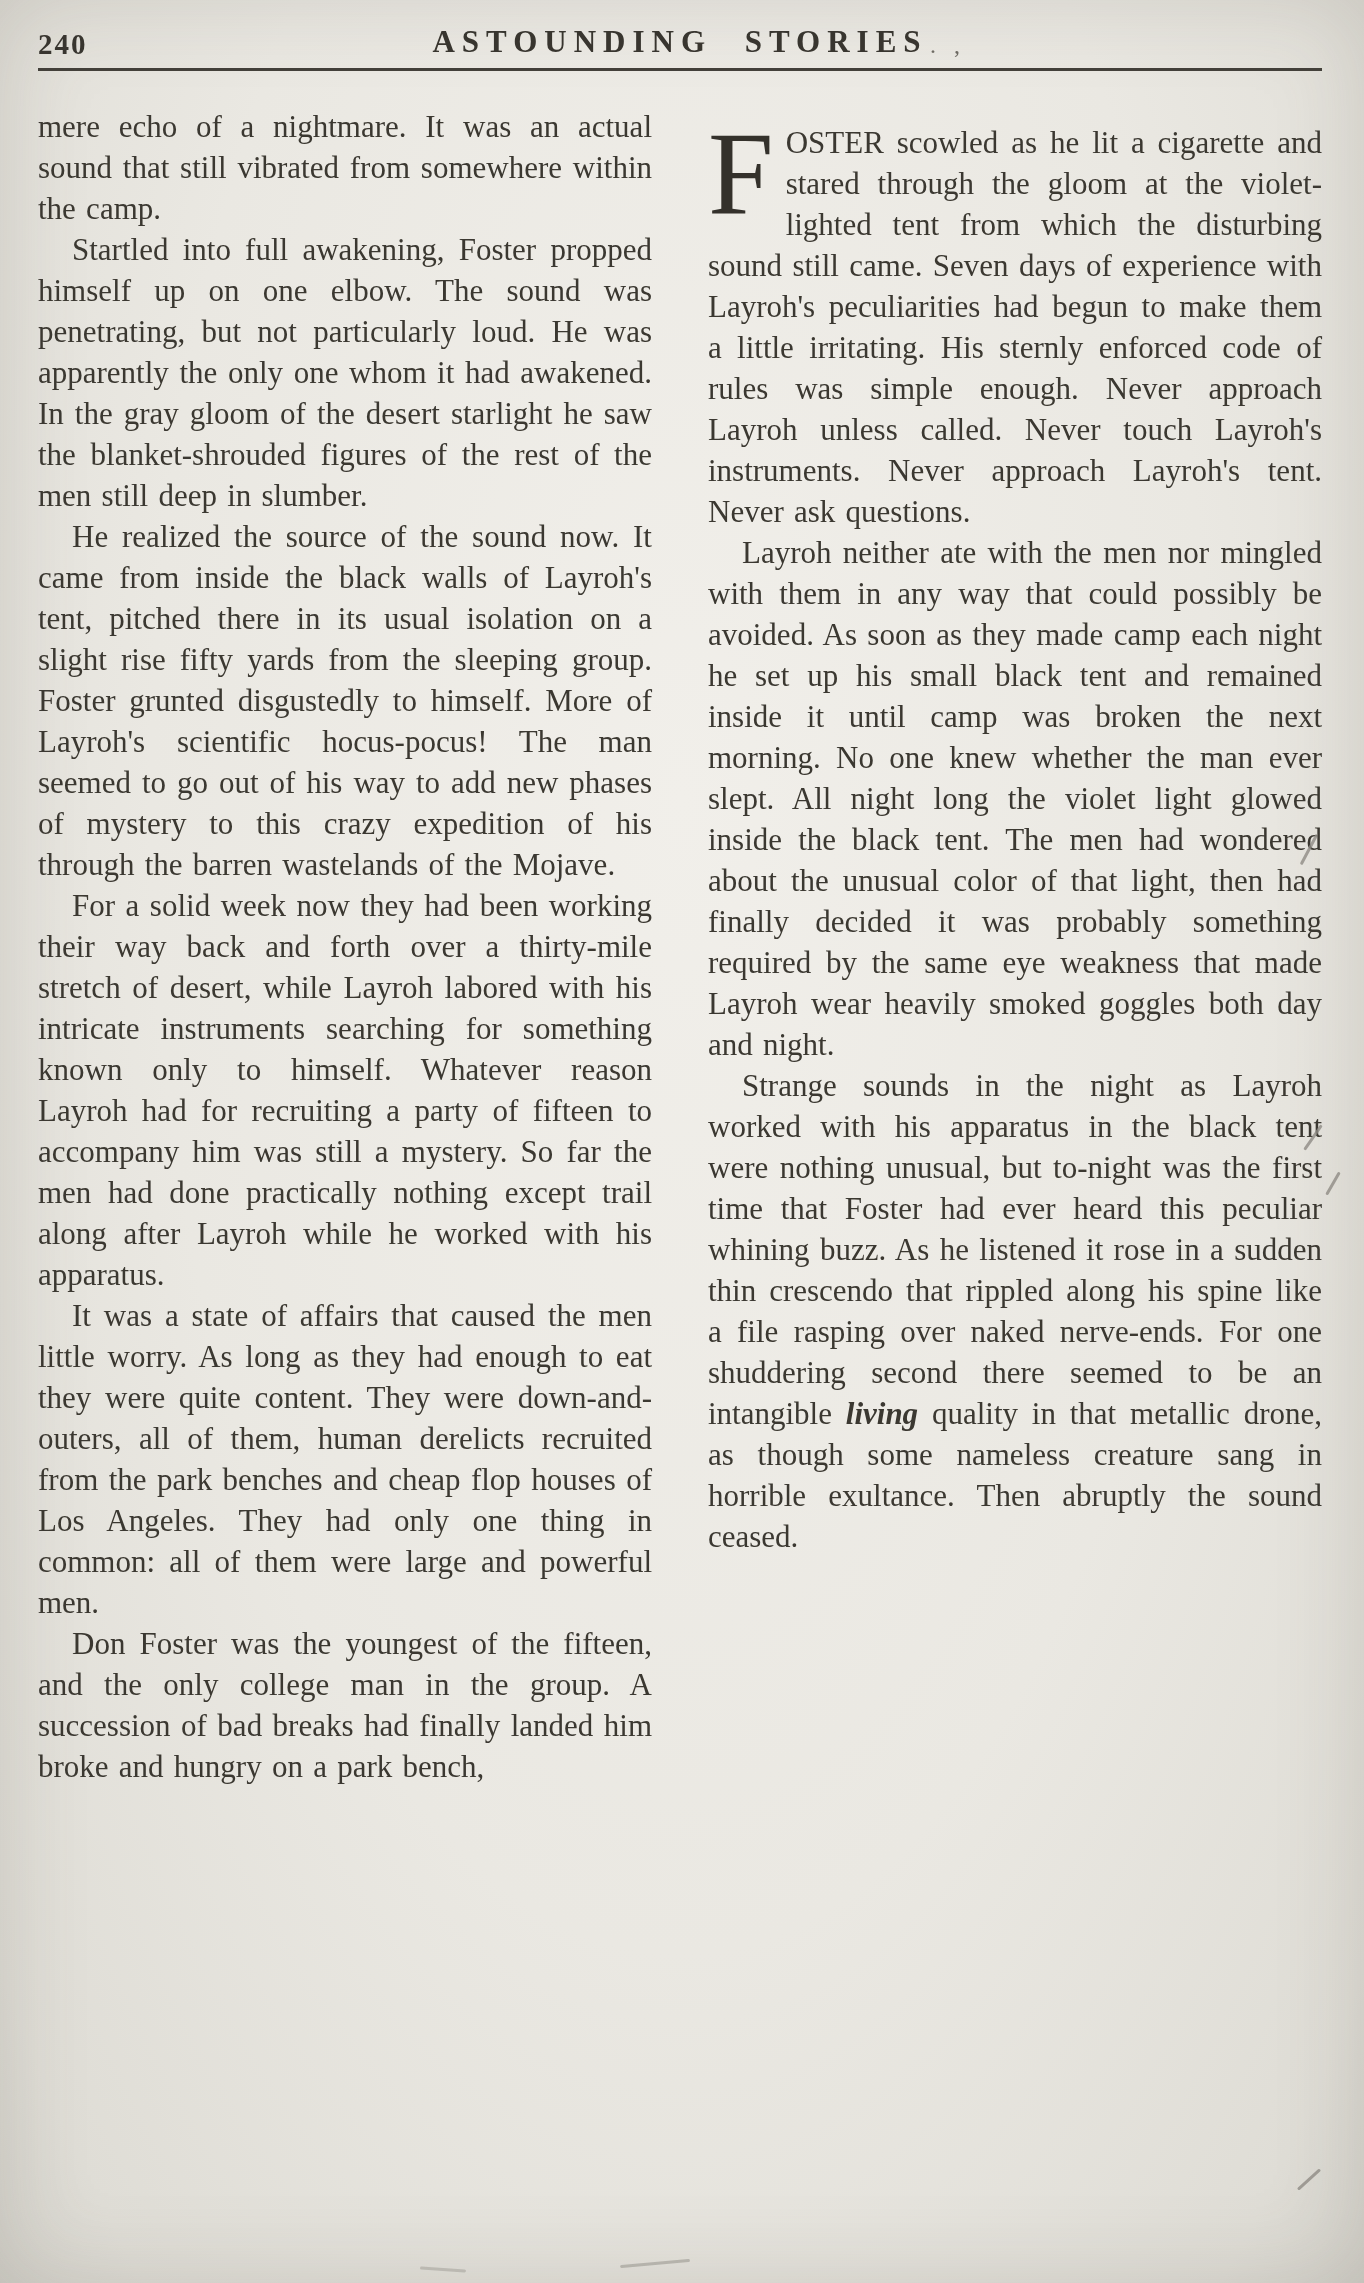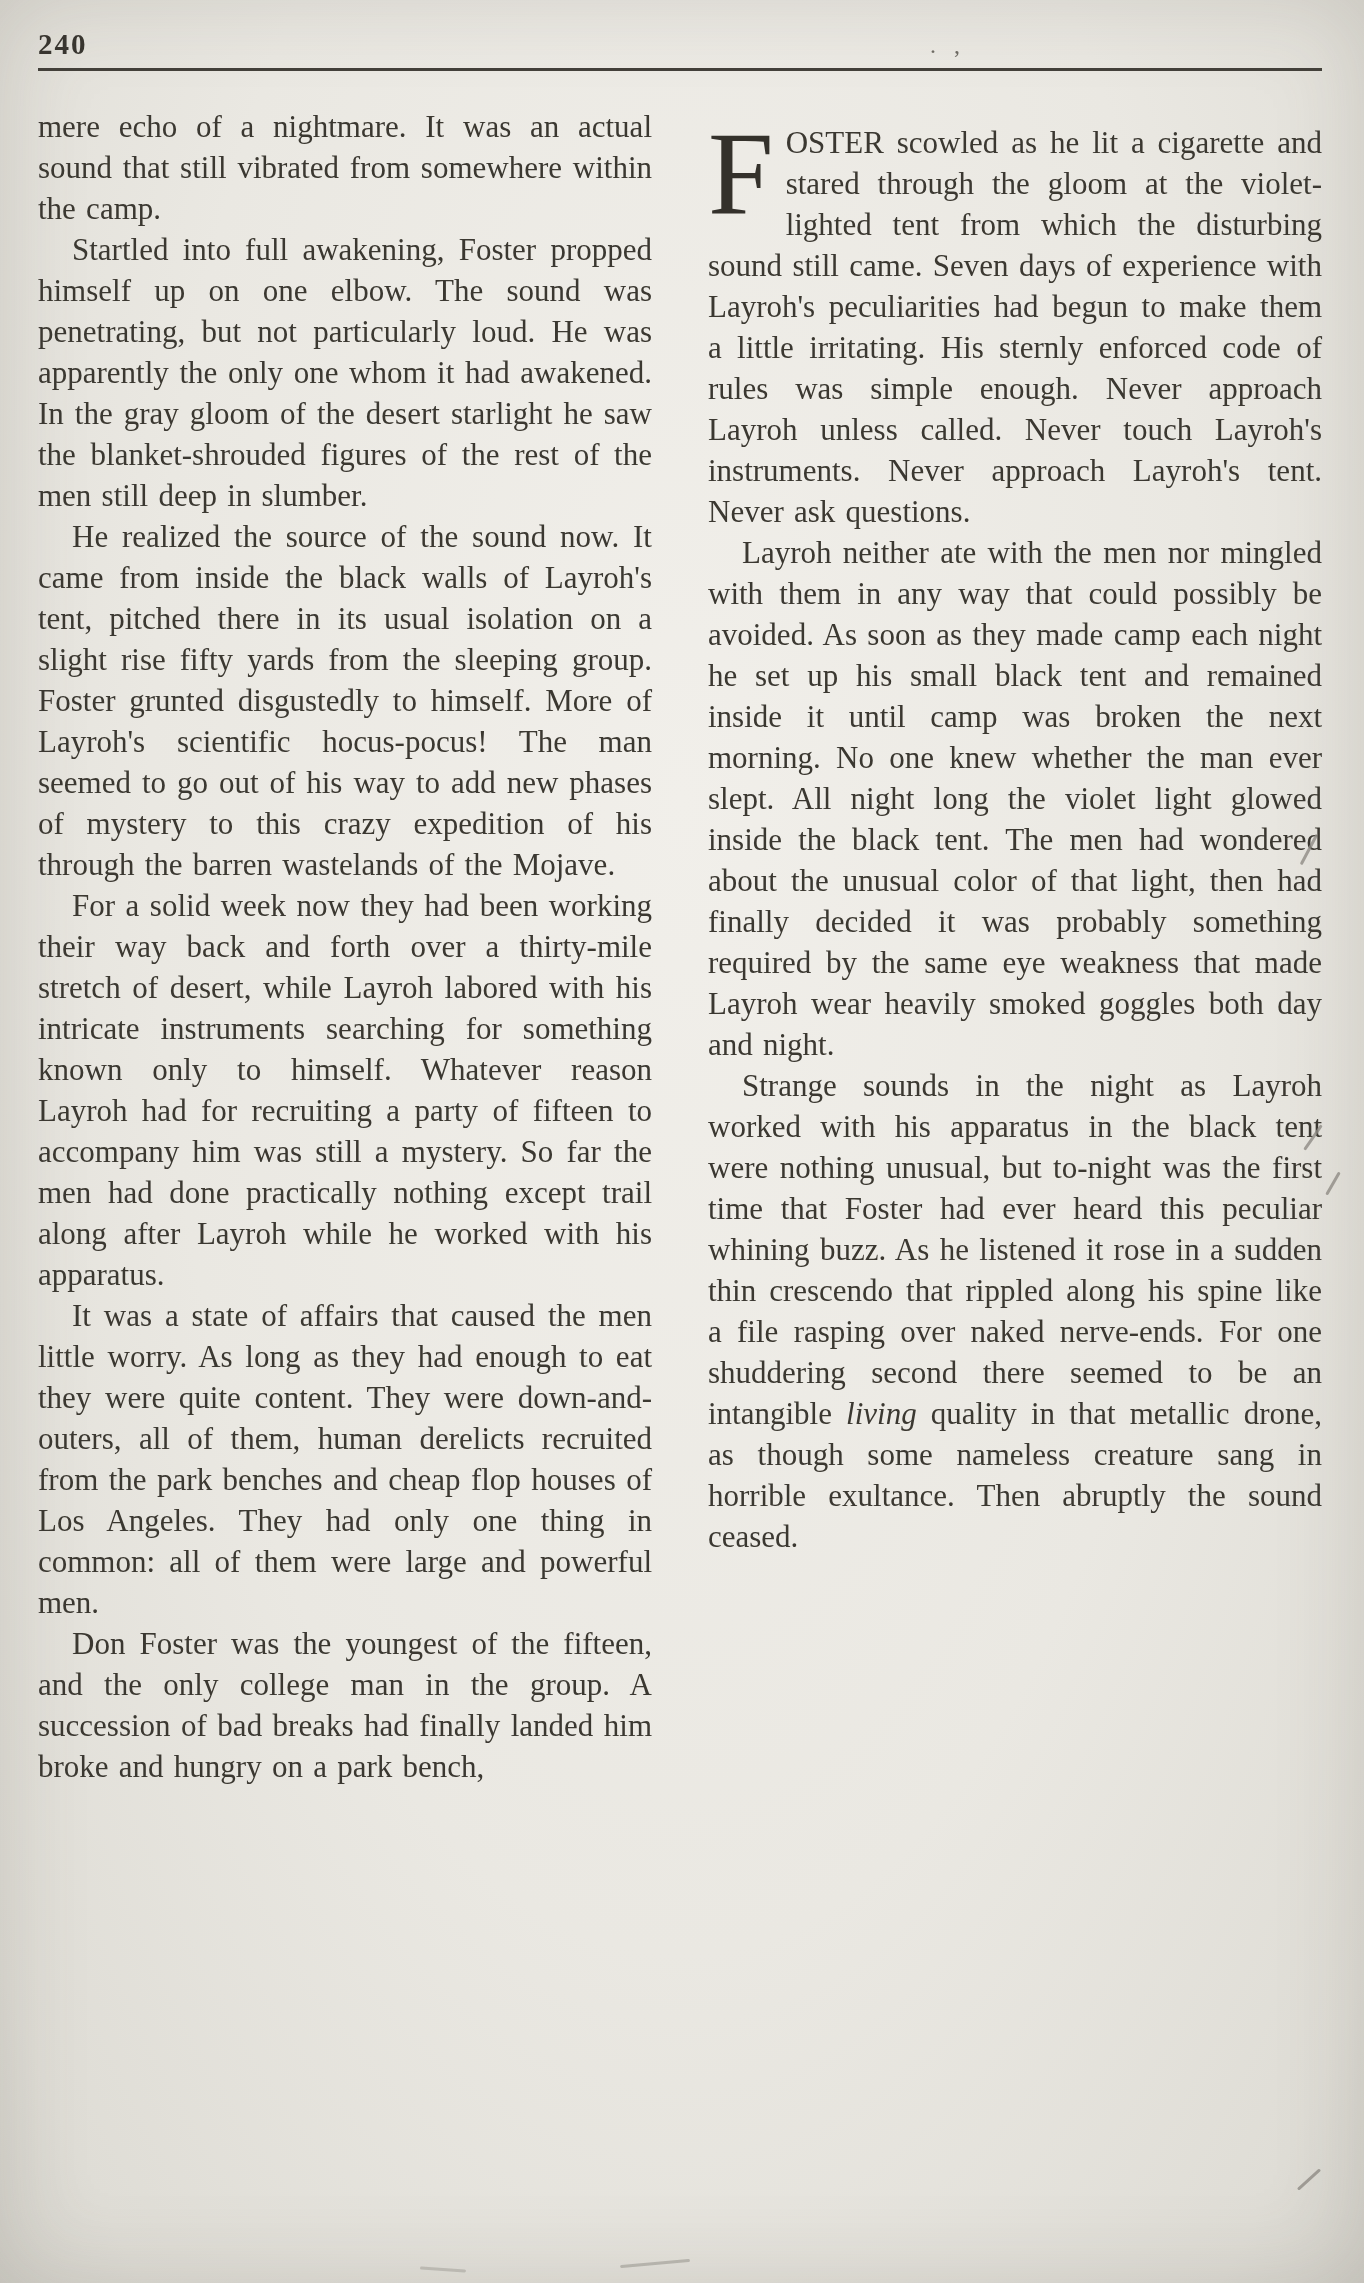"ASTOUNDING STORIES" div.title { html: none -> <div>ASTOUNDING STORIES</div> }
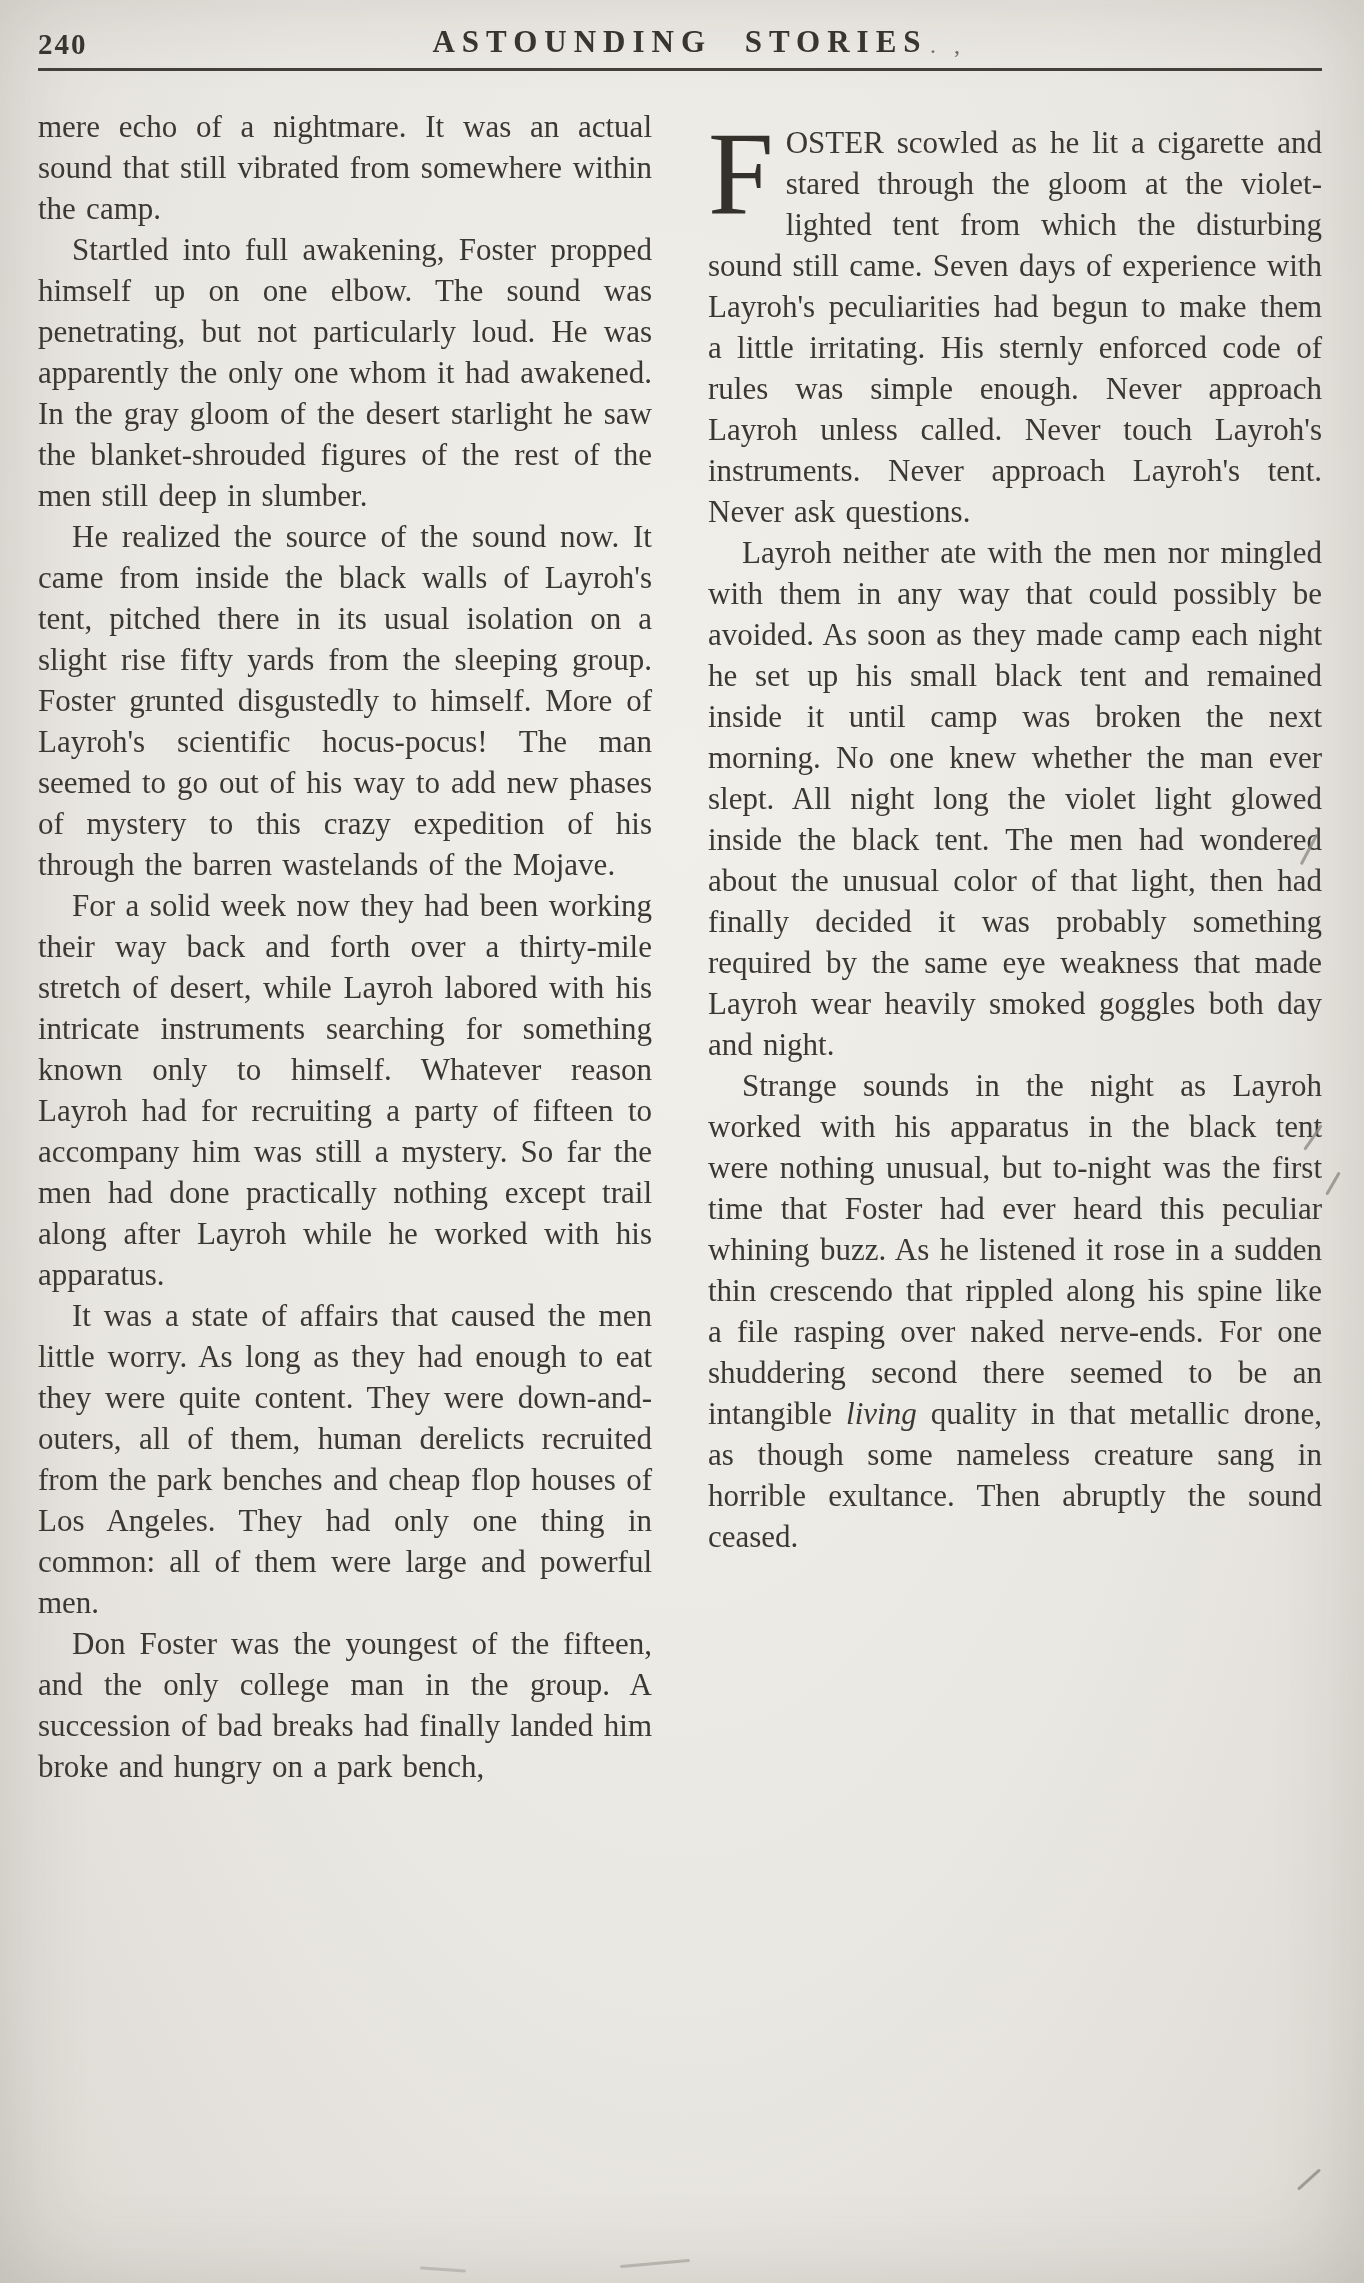"living" em { font-weight: none -> bold }
